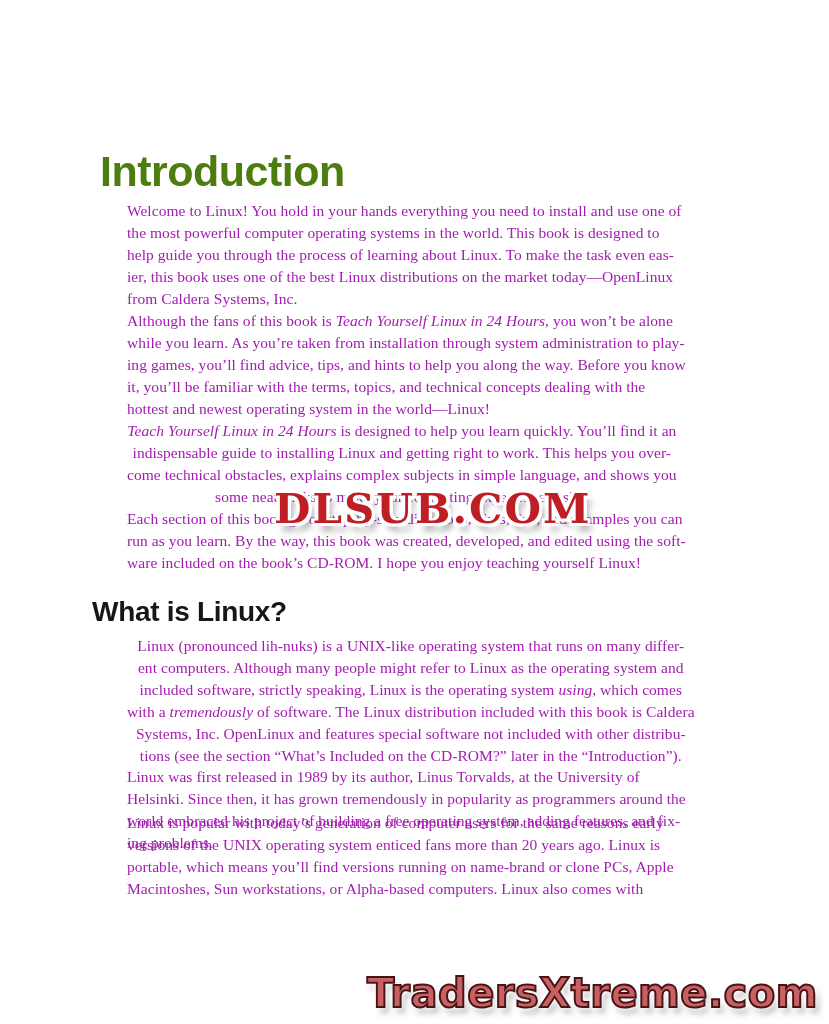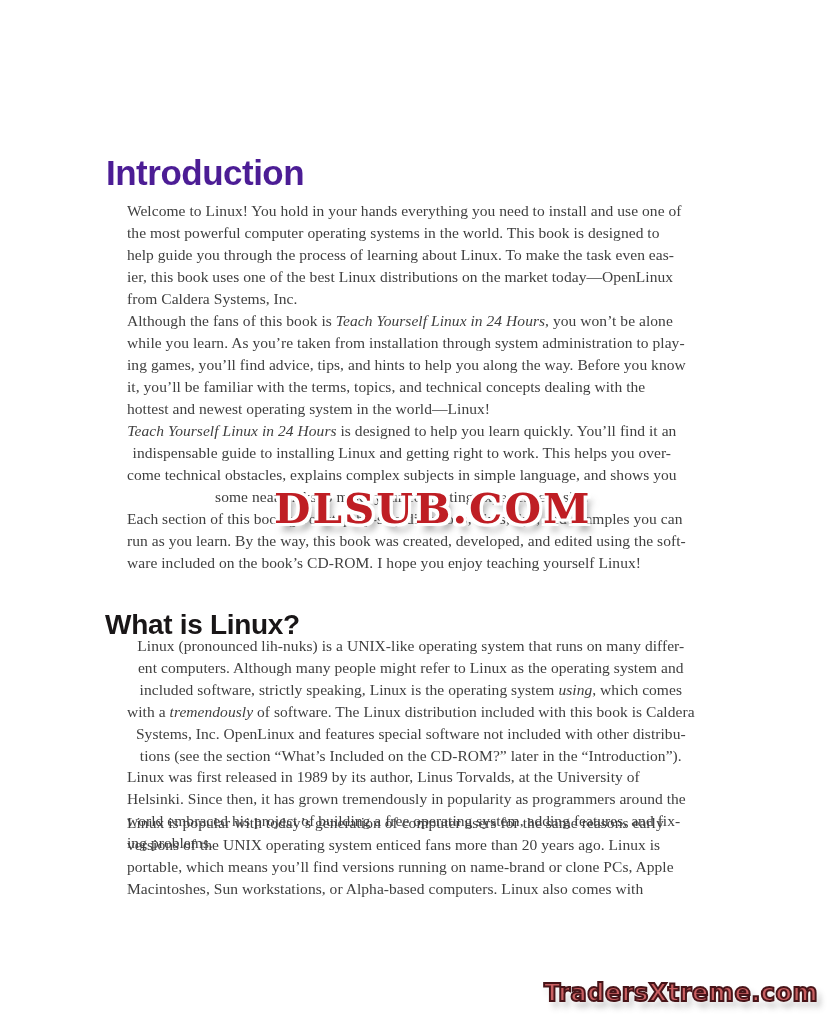"Introduction" .heading-xl { color: #4c1d95 -> #4d7c0f; font-size: 35px -> 43px; margin: 14px -> 8px }
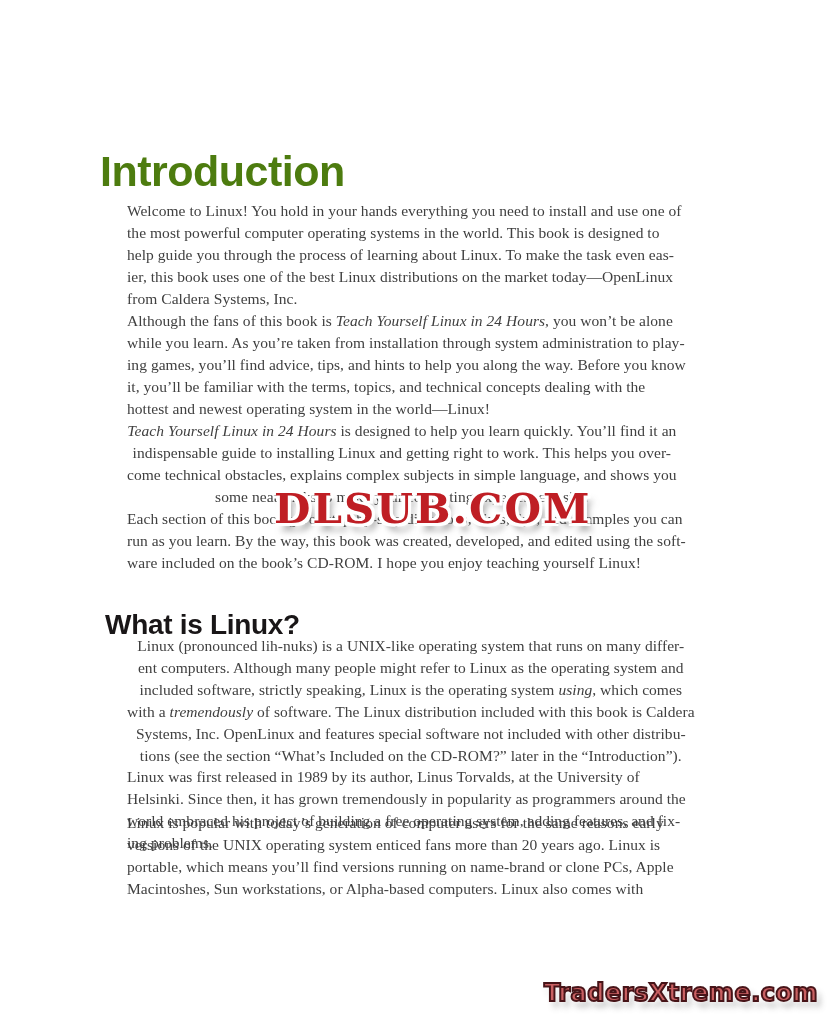"Welcome to Linux! You hold" .body-text { color: #404040 -> #a21caf }
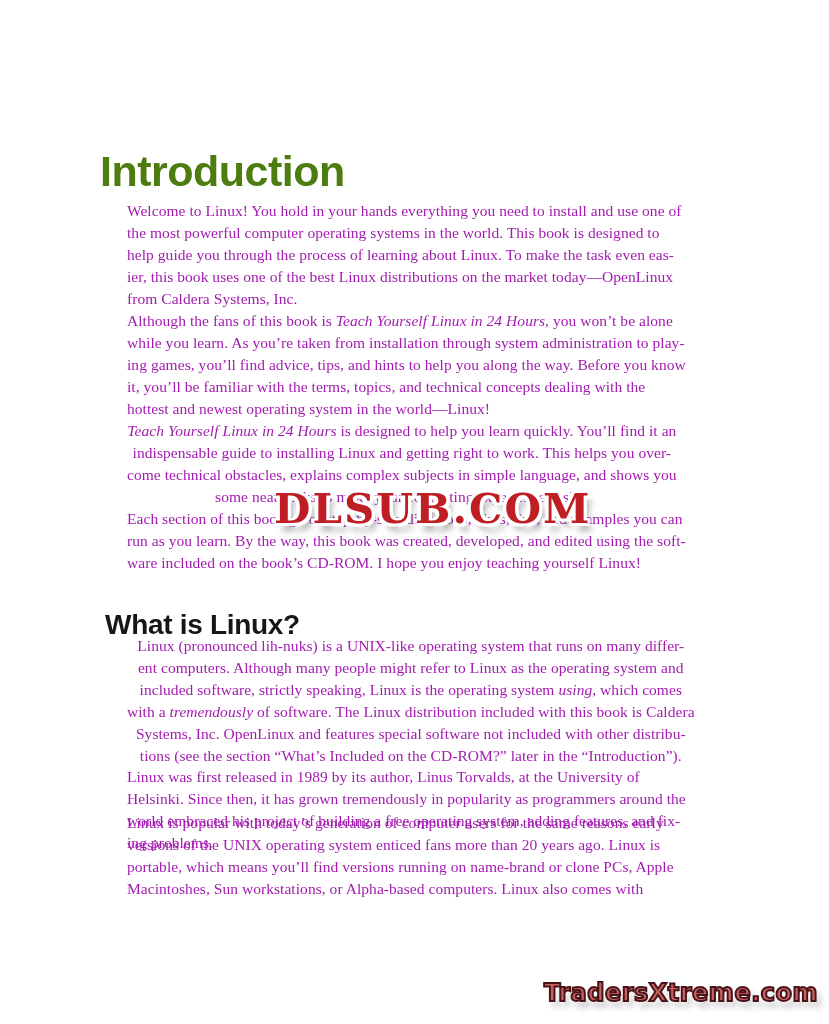"What is Linux?" .heading-lg { margin: 13px -> 0 }
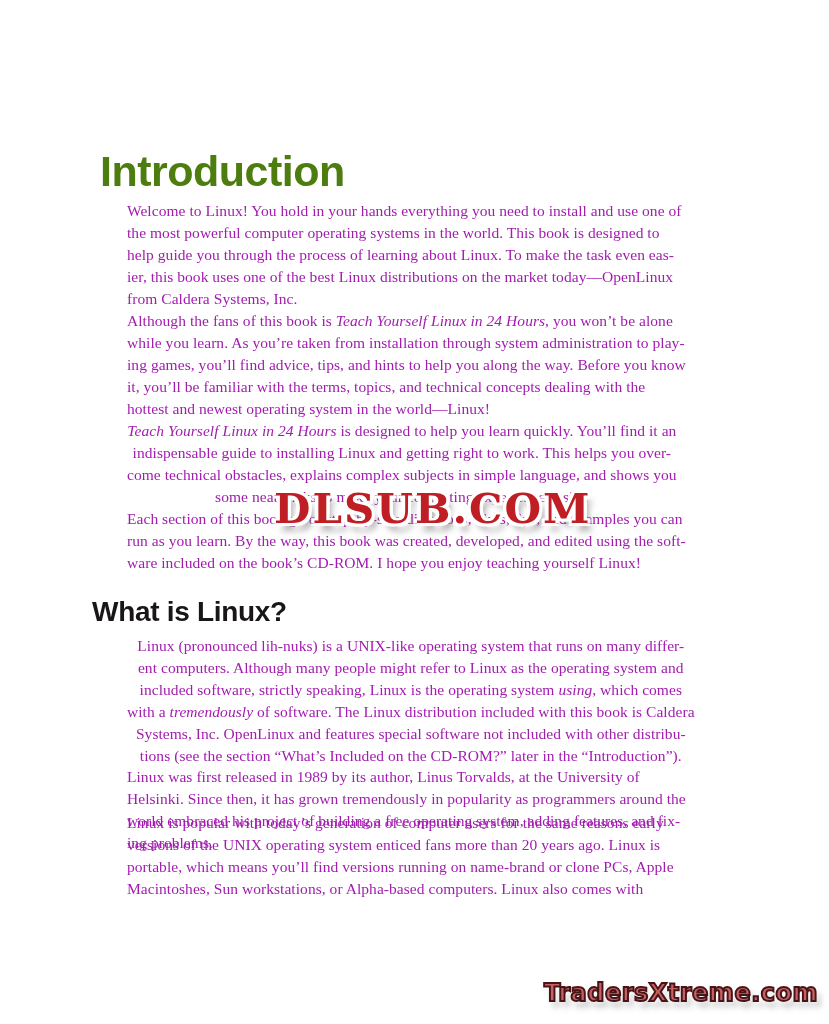"TradersXtreme.com" .wm-traders { font-size: 24px -> 40px }
